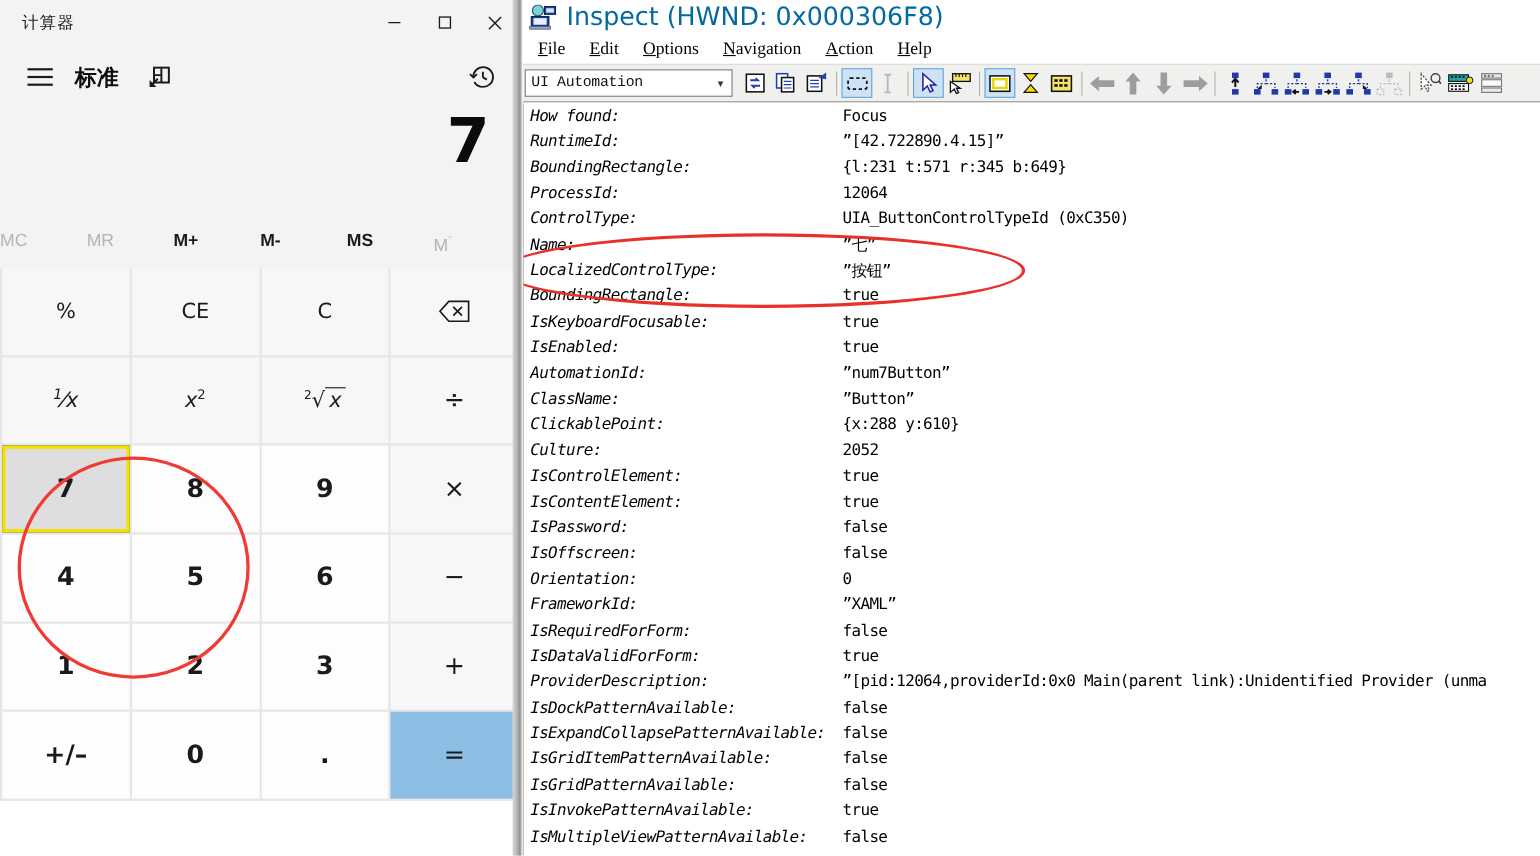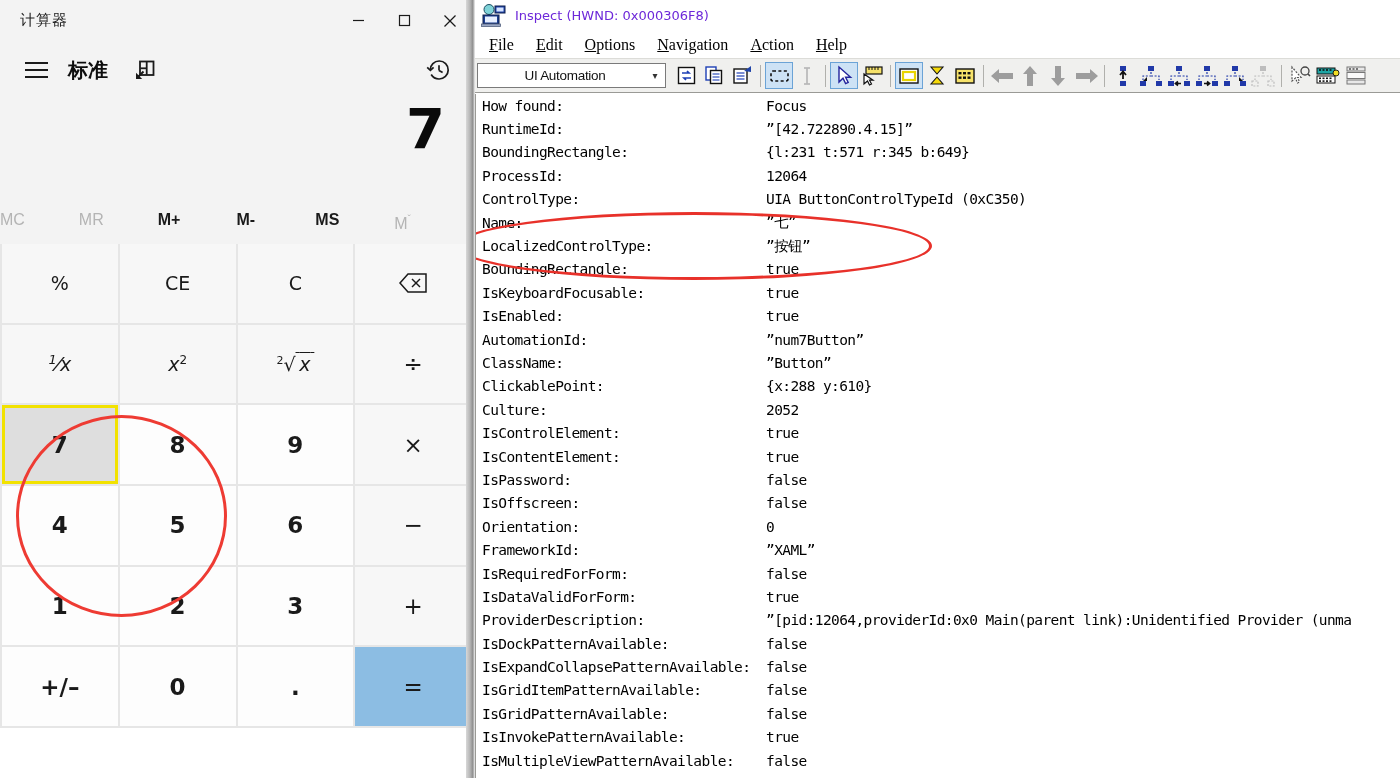"Inspect (HWND: 0x000306F8)" .insp-title-text { color: #6d28d9 -> #0369a1; font-size: 13px -> 23px }
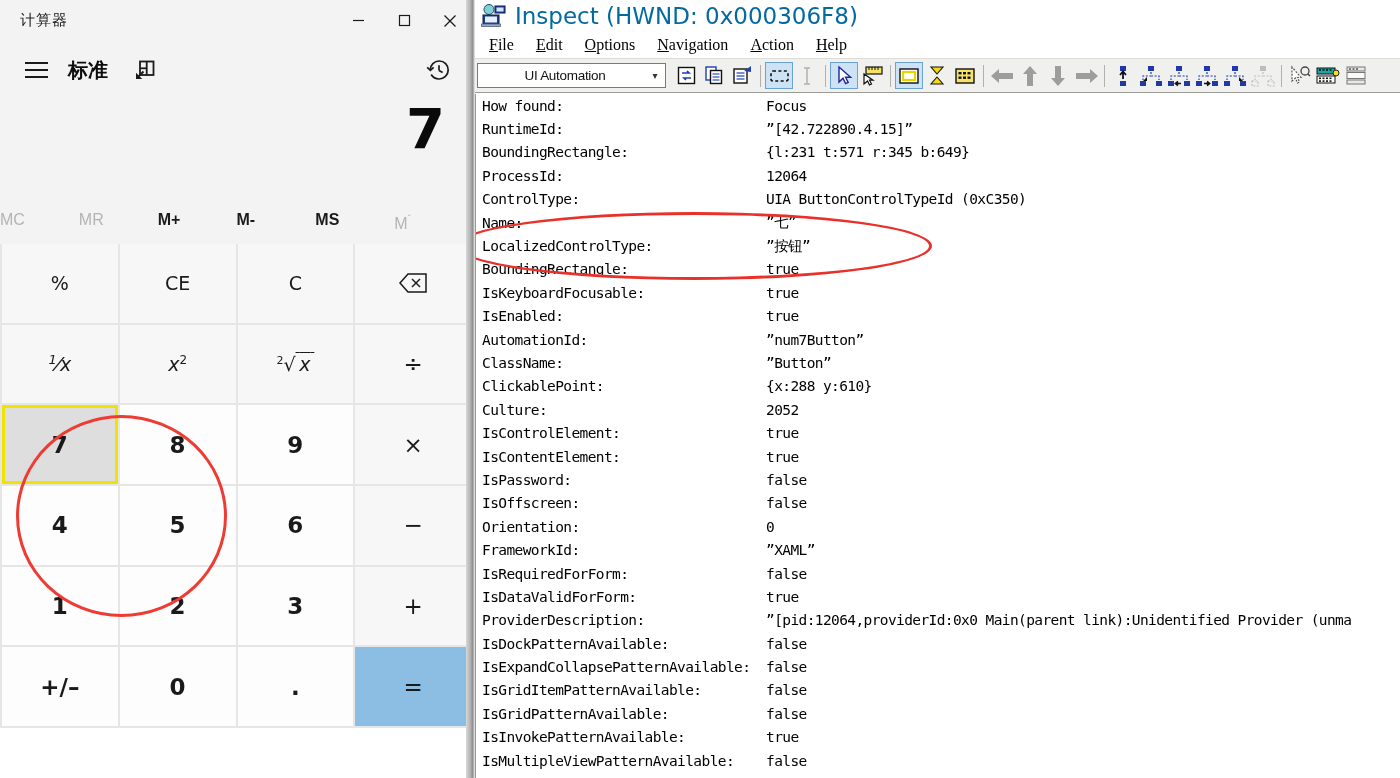"UI Automation" .combo-text { font-family: Liberation Sans, sans-serif -> Liberation Mono, monospace; text-align: center -> none }
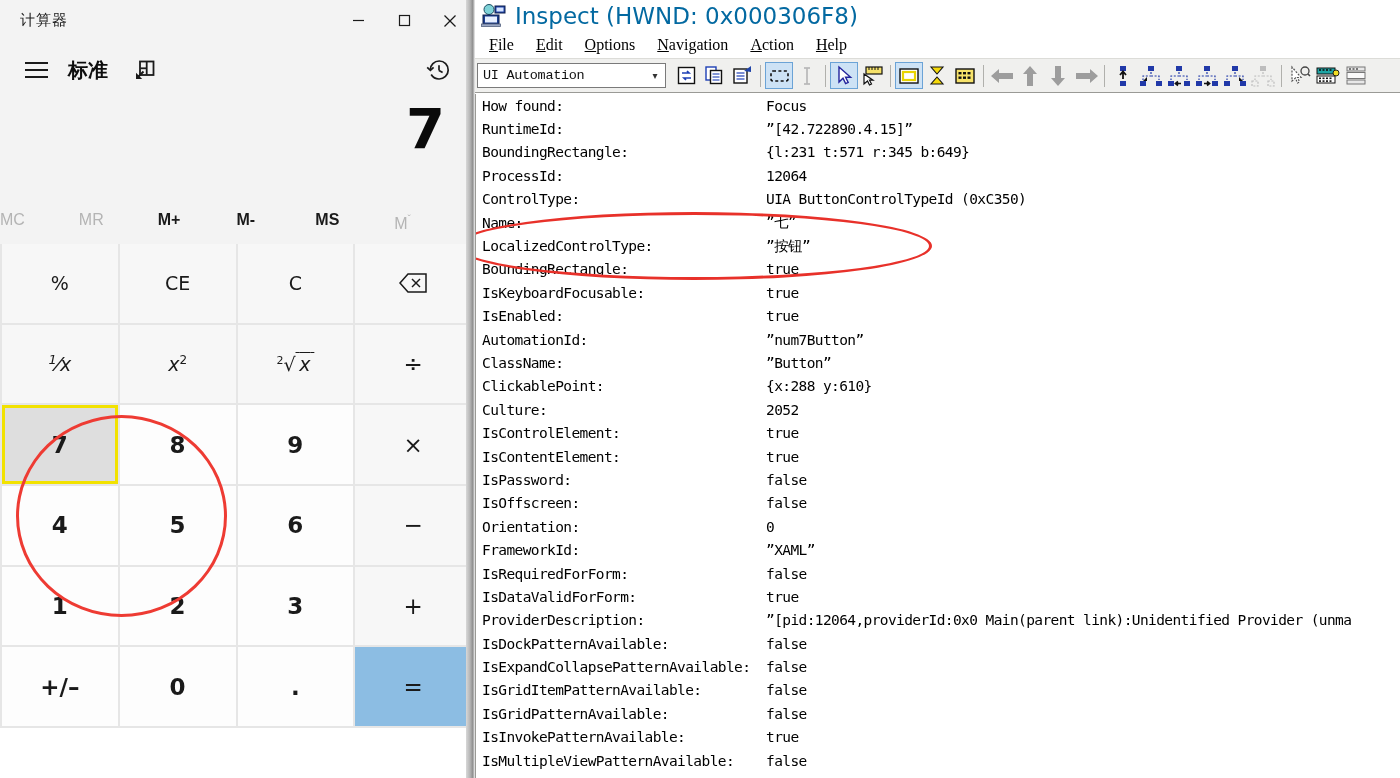"How found:" .pkey { font-style: none -> italic }
